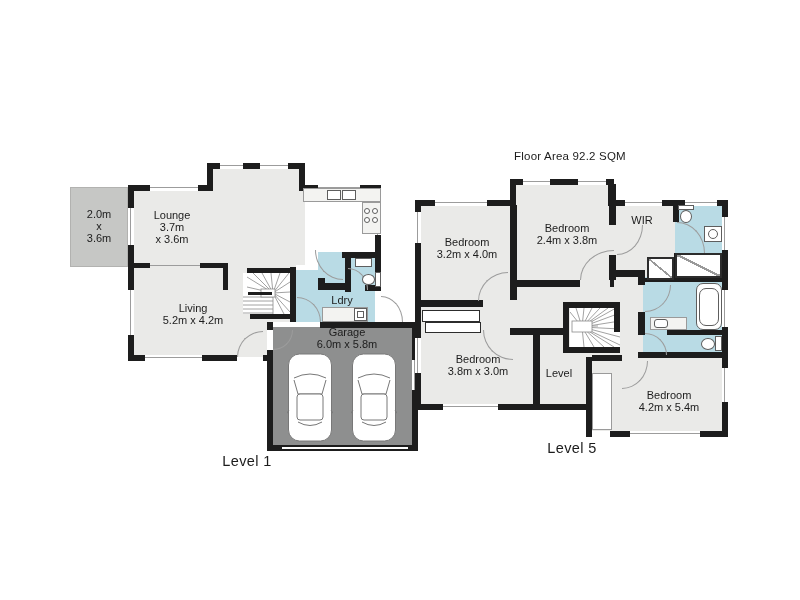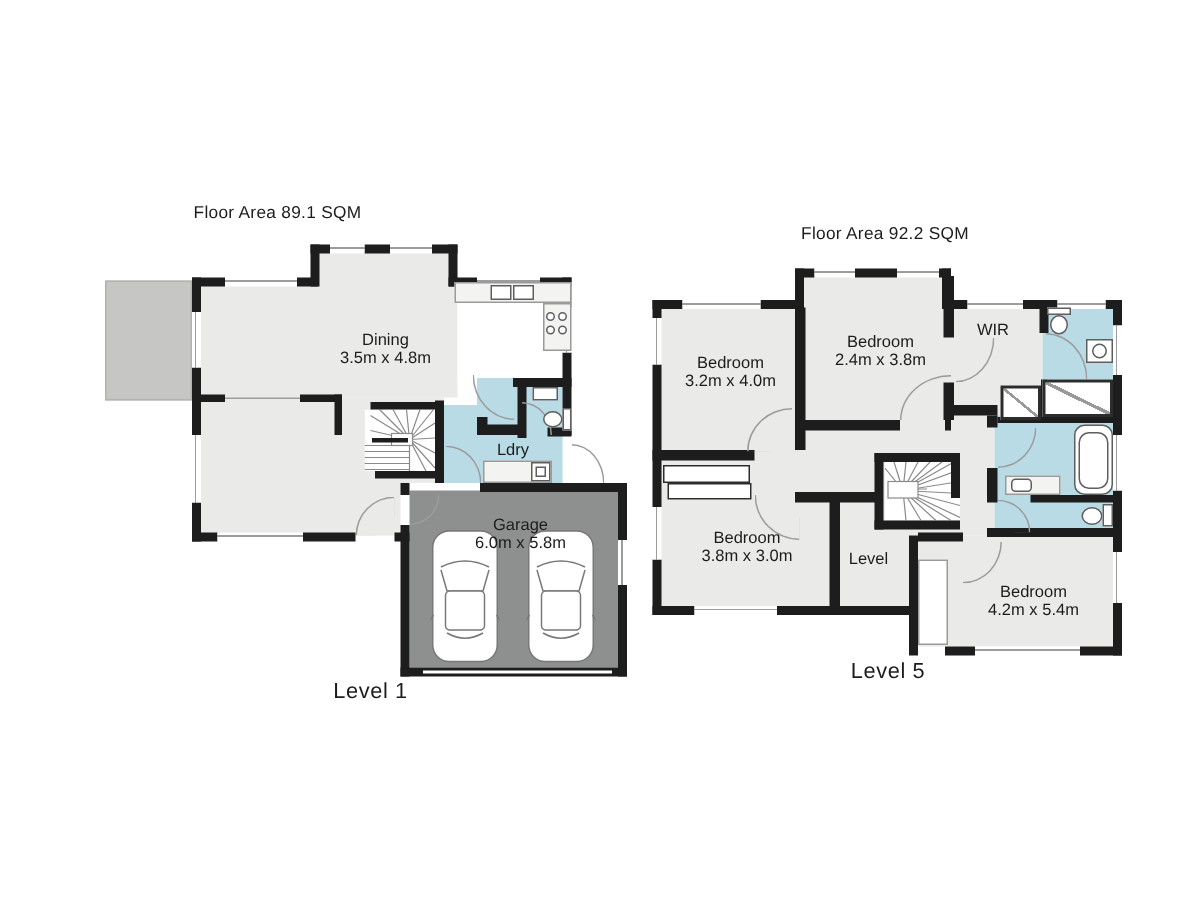"Floor Area 89.1 SQM" div.lbl { html: <div>Floor Area 89.1 SQM</div> -> none }
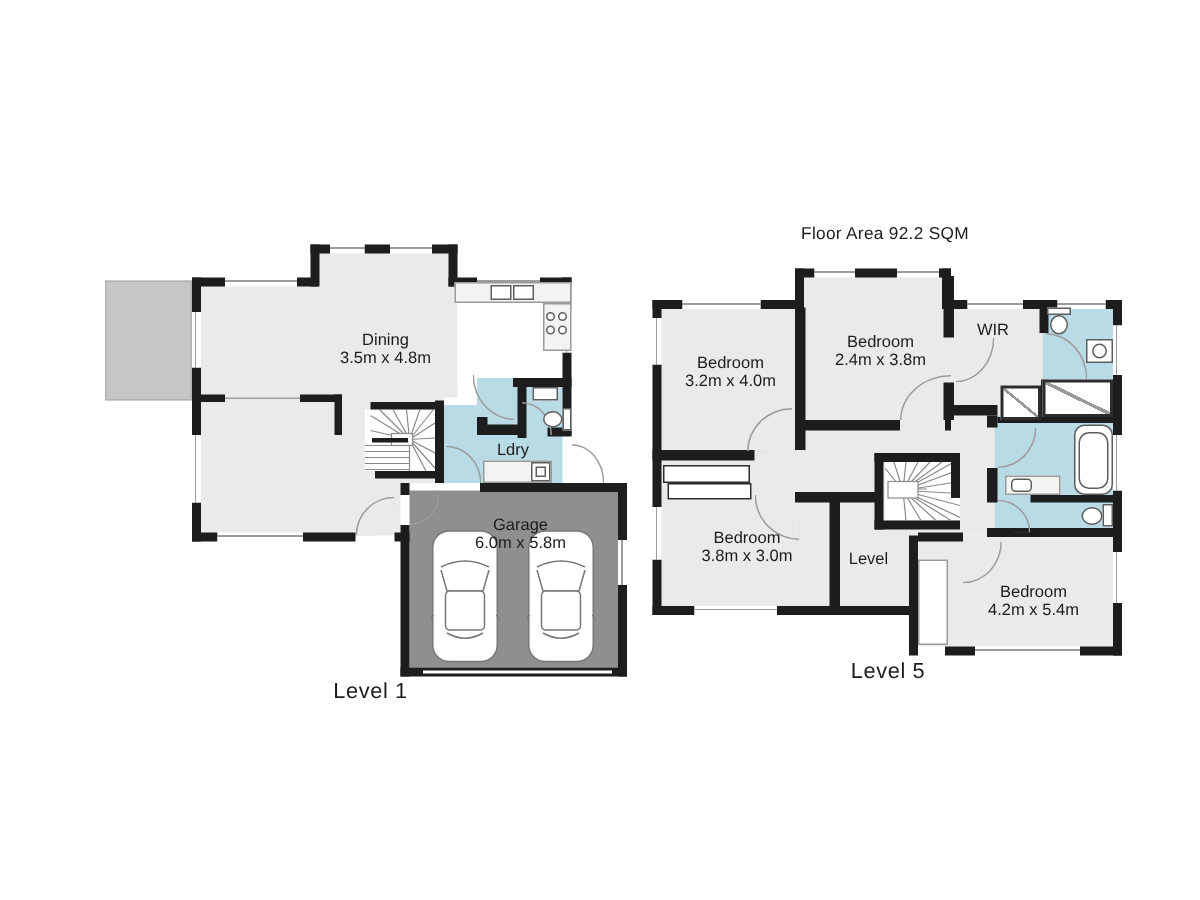"Floor Area 92.2 SQM" div.plan { left: 430px -> 410px }
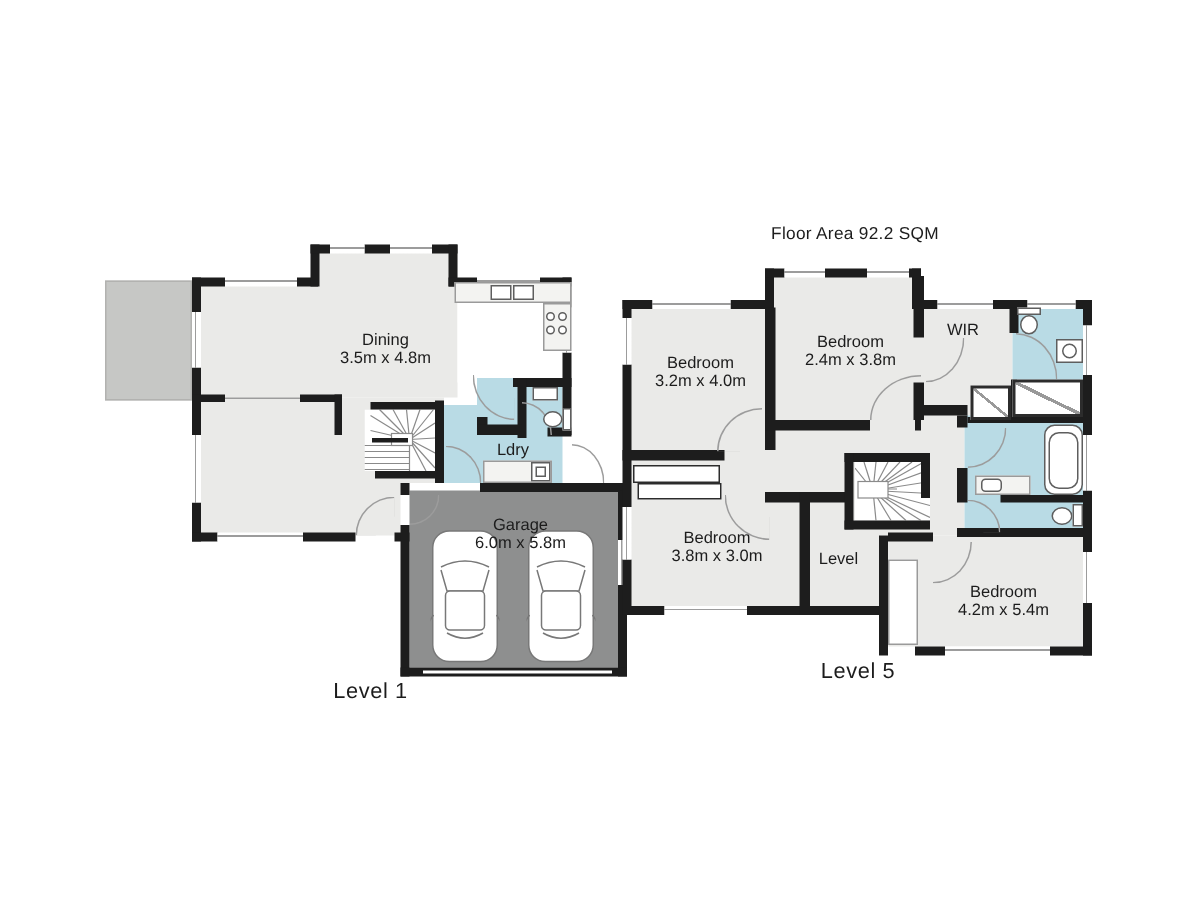"2.0m" div.lbl { html: none -> <div> <div>2.0m</div> <div>x</div> <div>3.6m</div> </div> }
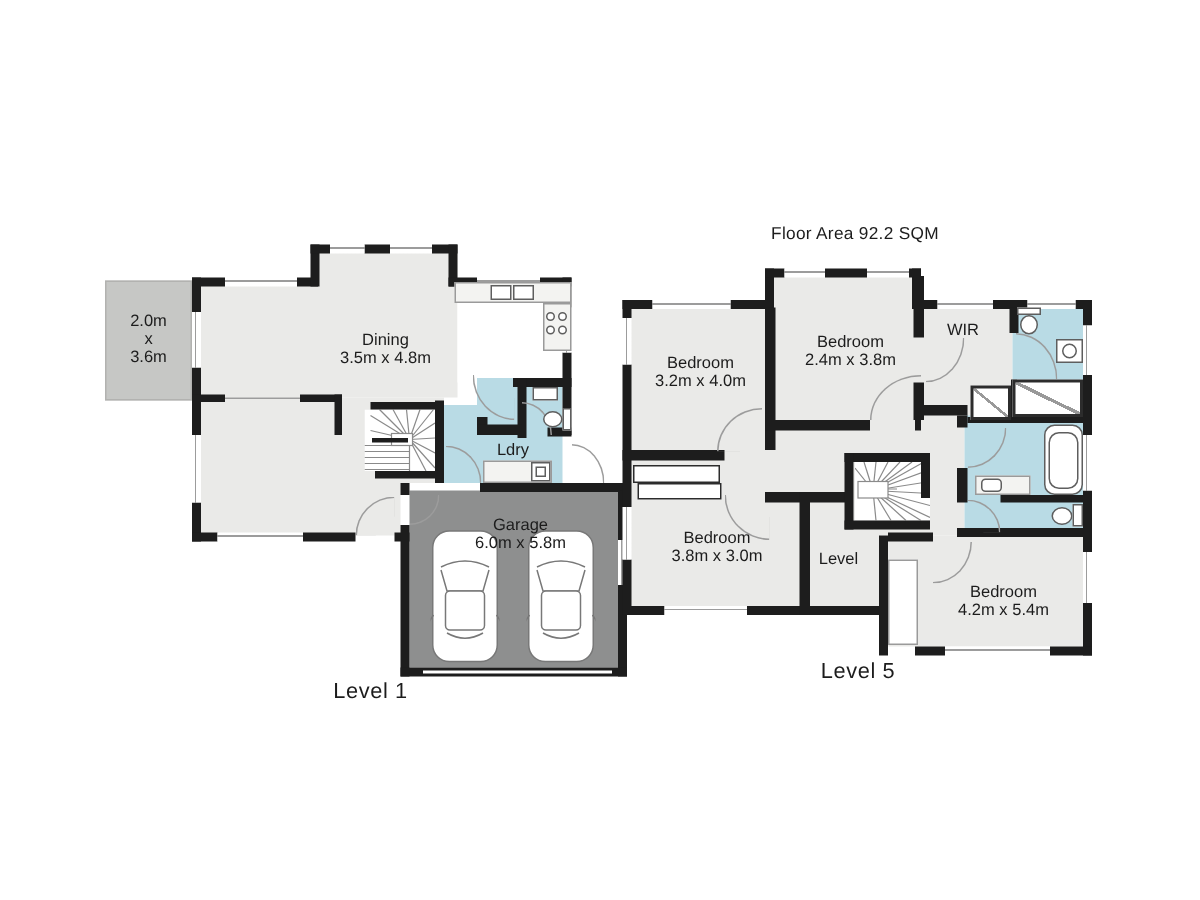"Lounge" div.lbl { html: none -> <div> <div>Lounge</div> <div>3.7m</div> <div>x 3.6m</div> </div> }
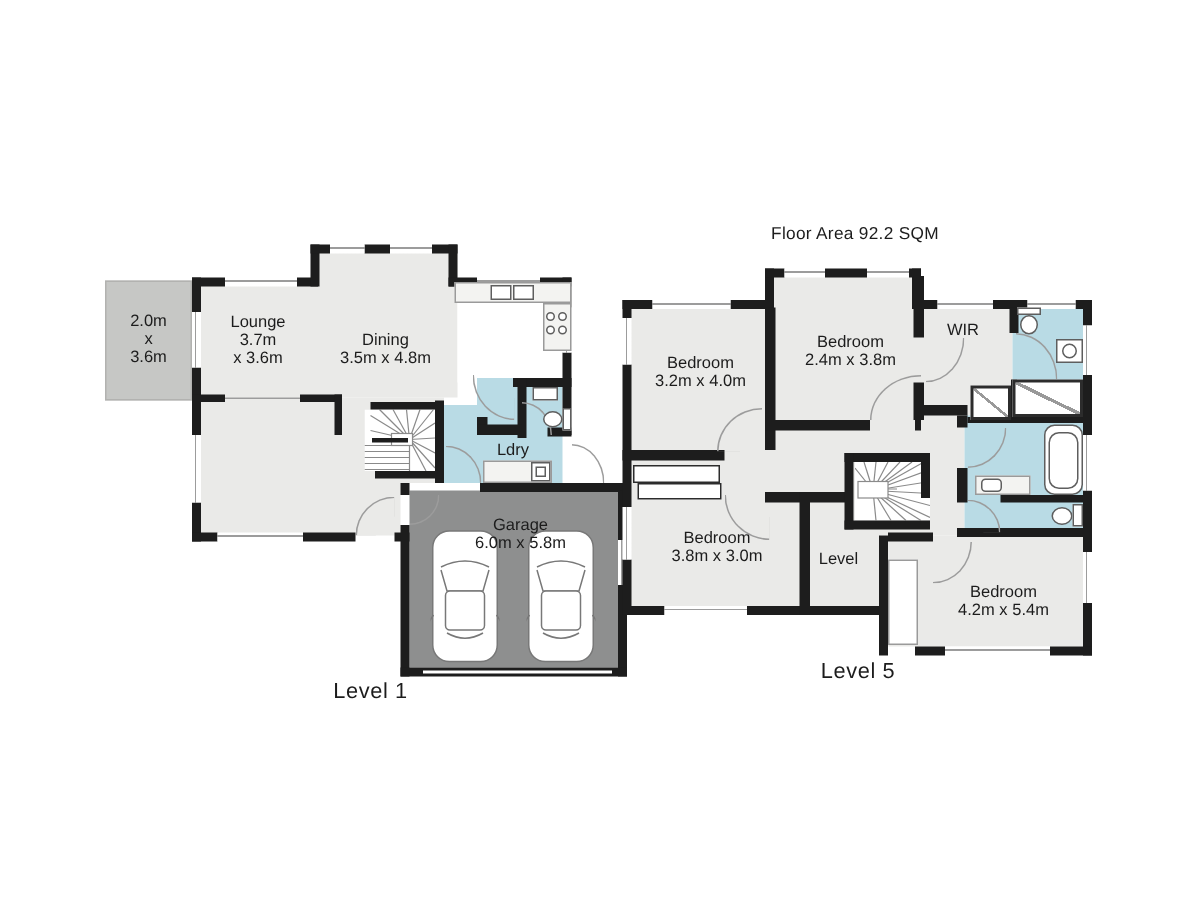"Dining" div.lbl { html: <div> <div>Dining</div> <div>3.5m x 4.8m</div> </div> -> none }
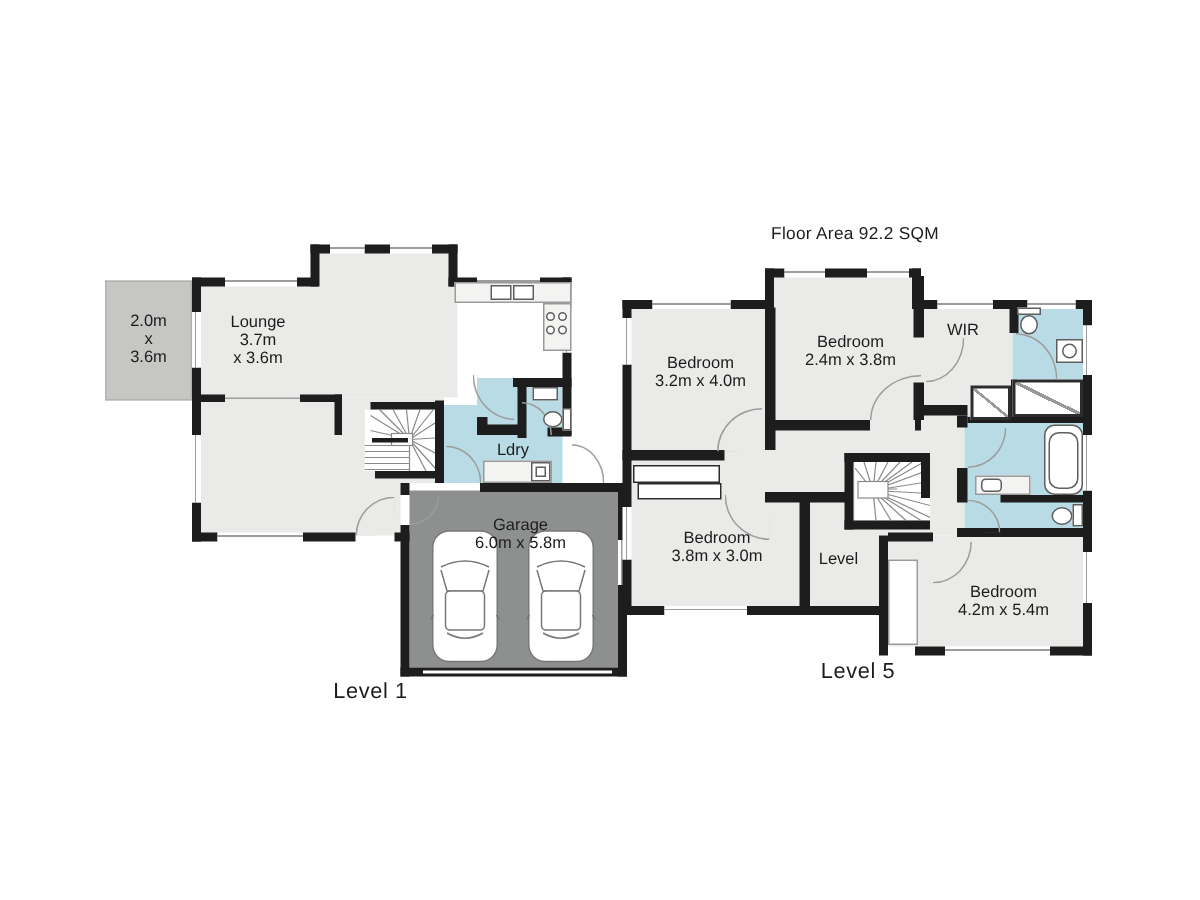"Living" div.lbl { html: none -> <div> <div>Living</div> <div>5.2m x 4.2m</div> </div> }
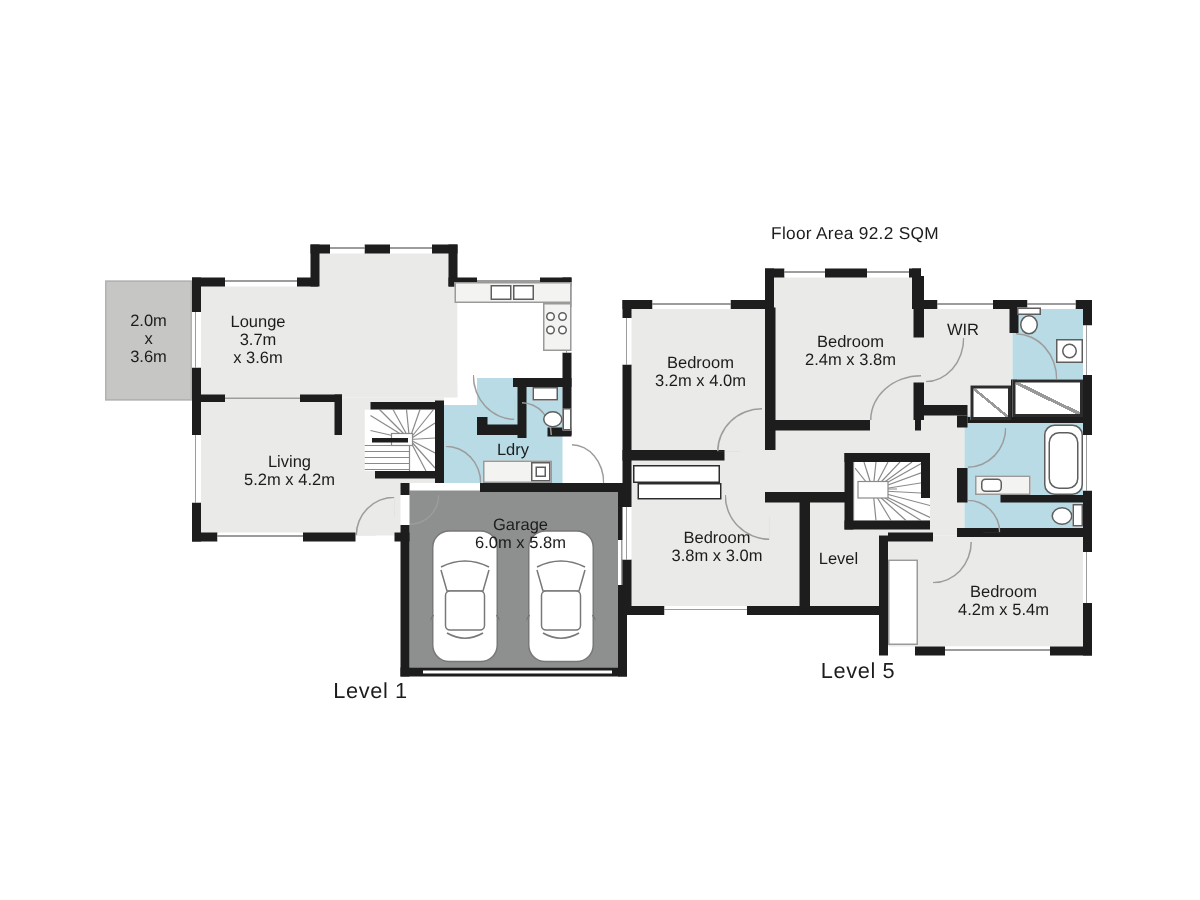"Garage" div.lbl { top: 214px -> 196px }
